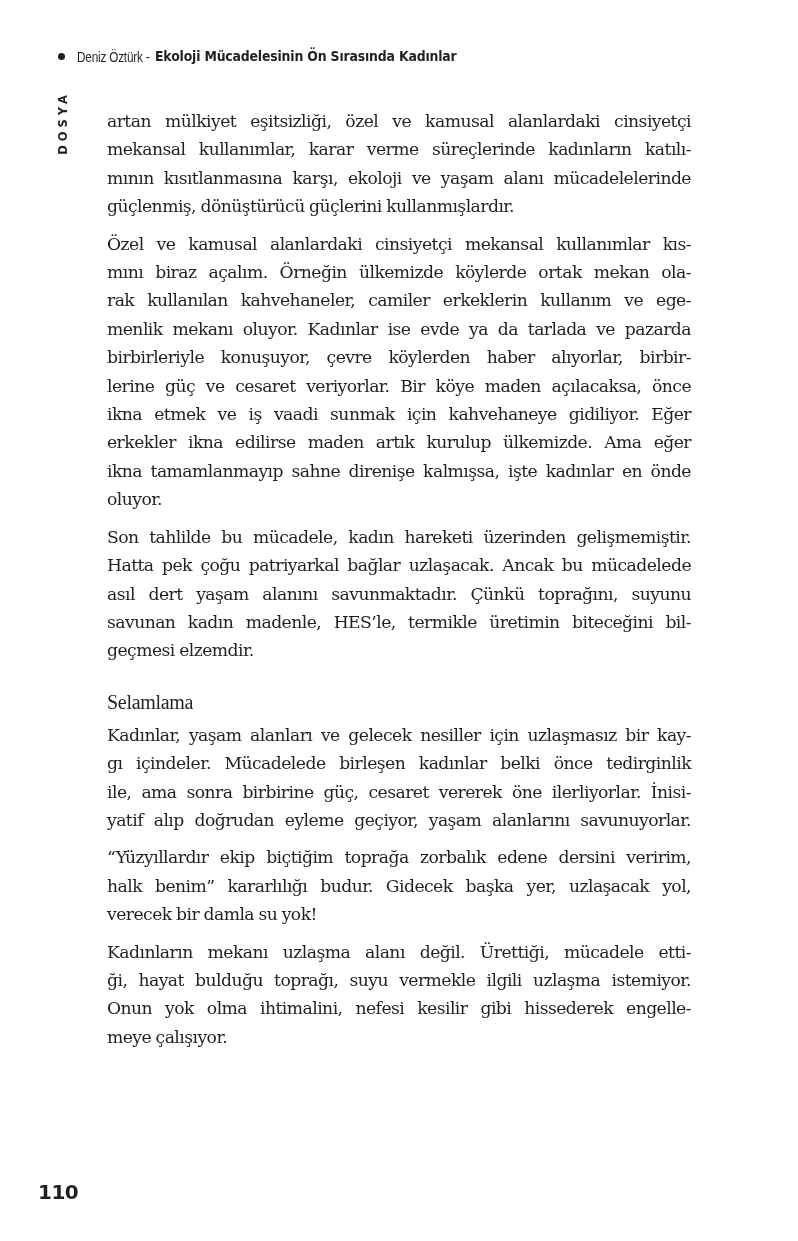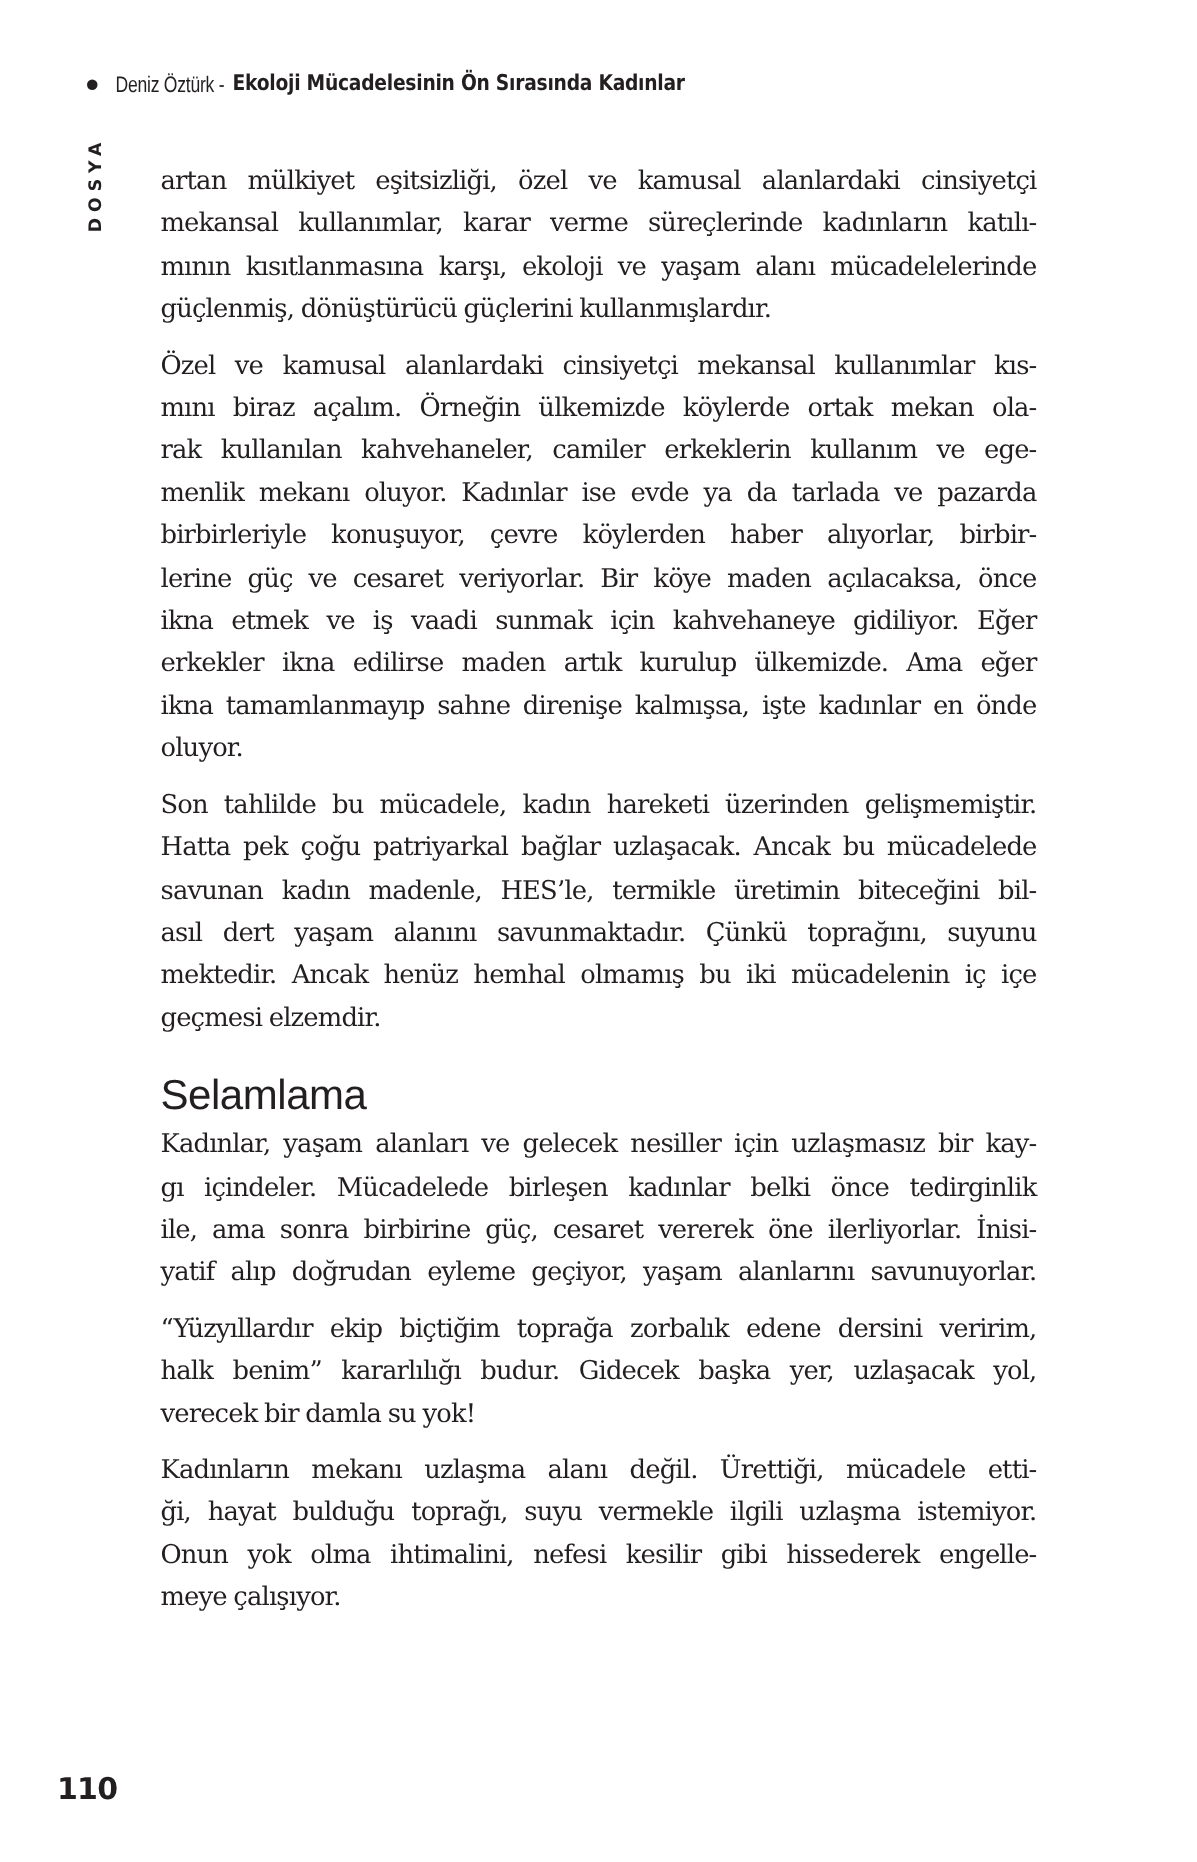"savunan kadın madenle, HES’le, termikle" span.line { order: before "asıl dert yaşam alanını savunmaktadır." -> after "asıl dert yaşam alanını savunmaktadır." }
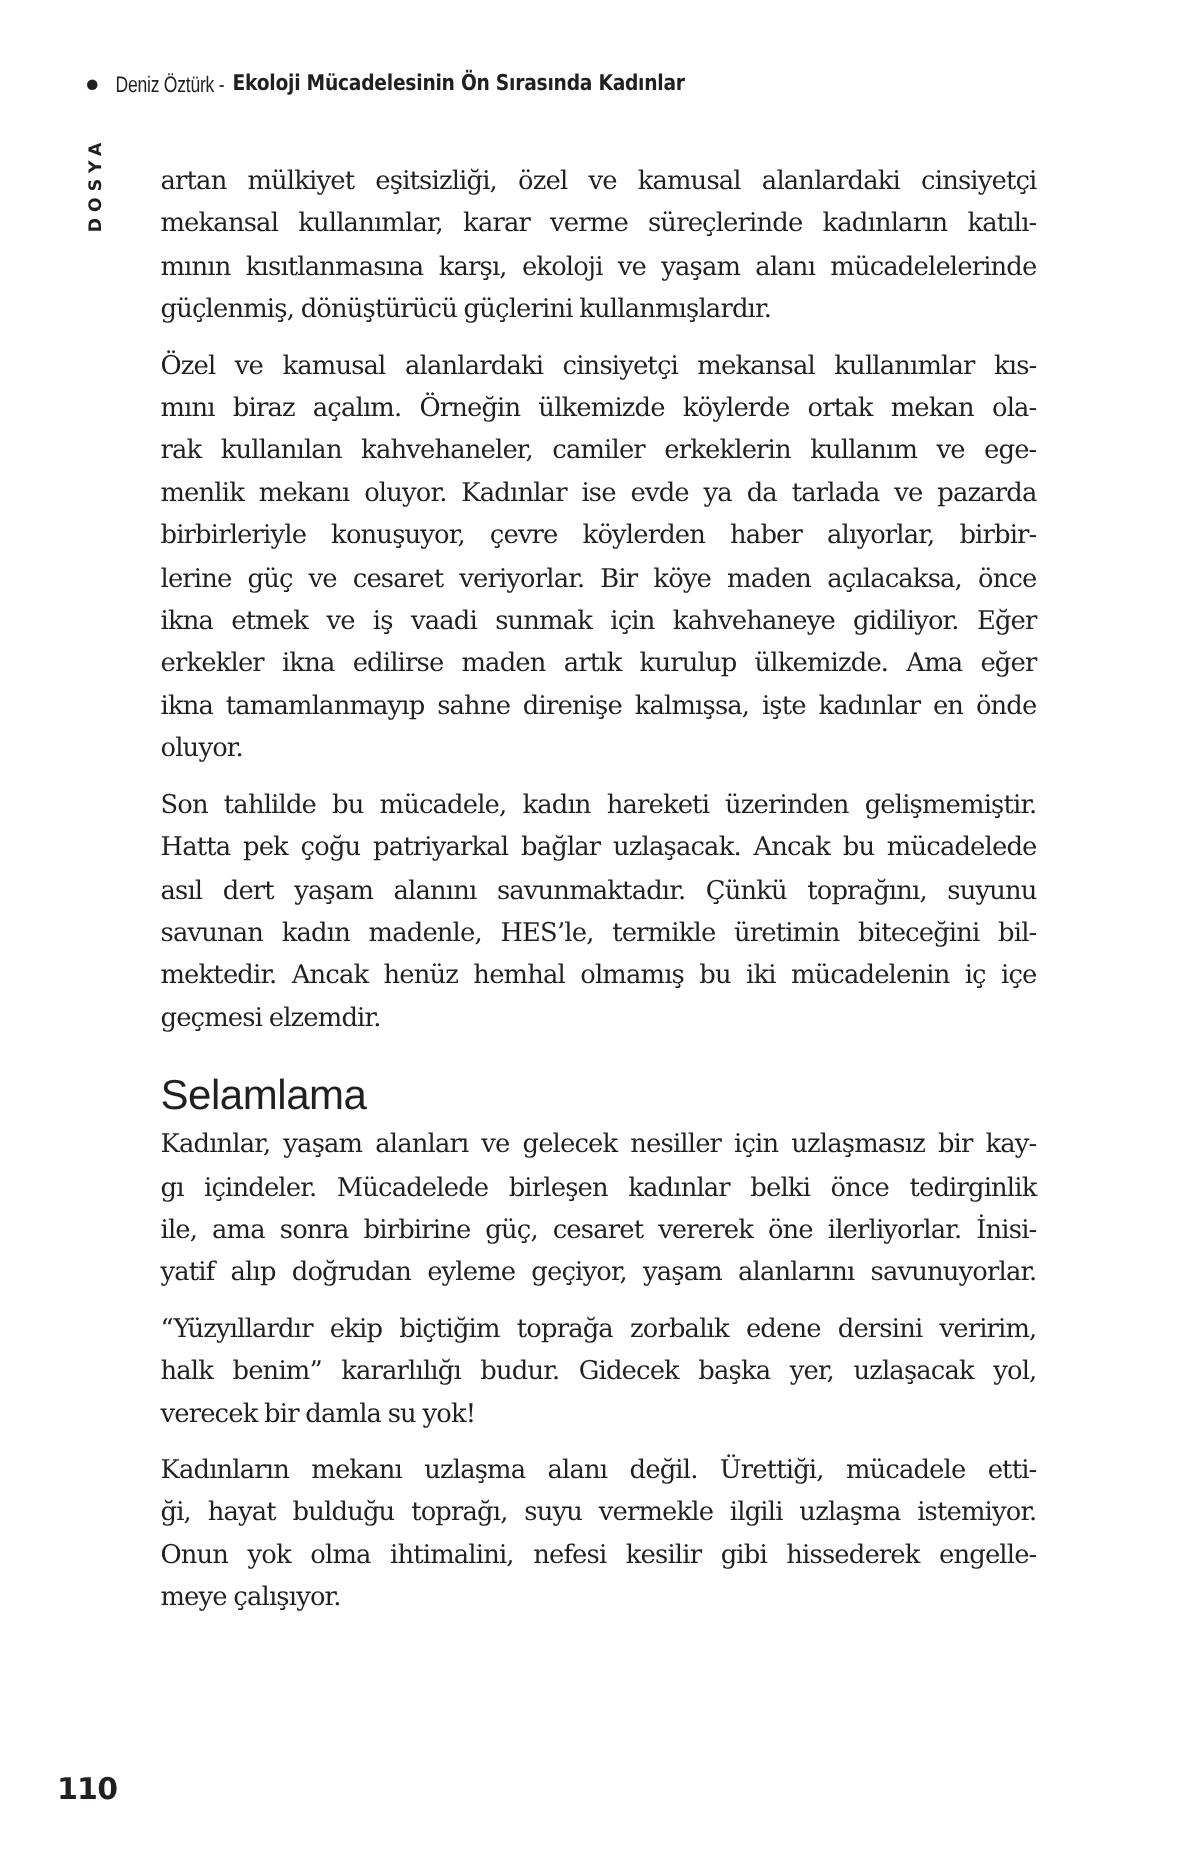"mektedir. Ancak henüz hemhal olmamış" span.line { html: <span>mektedir. Ancak henüz hemhal olmamış bu iki mücadelenin iç içe</span> -> none }
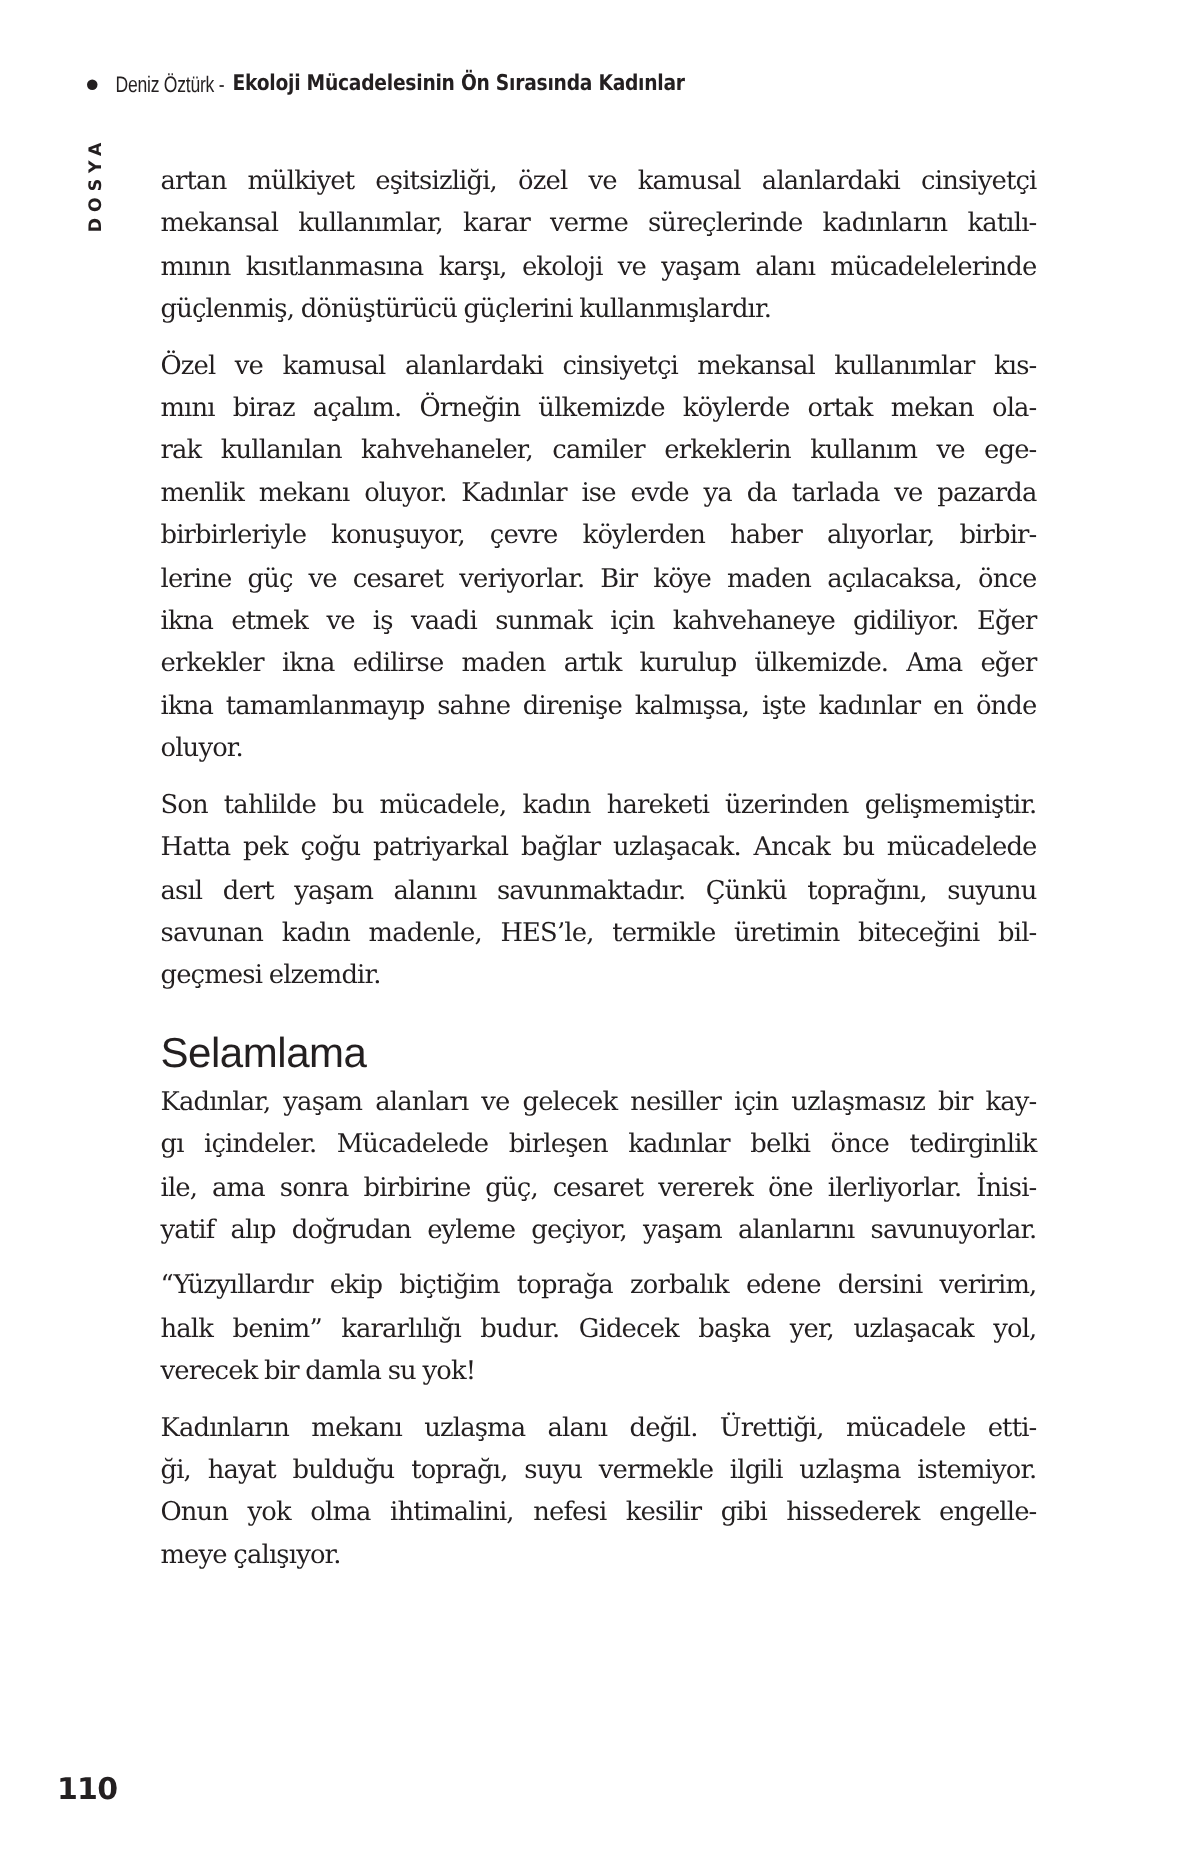"Selamlama" .section-heading { font-family: Liberation Sans, sans-serif -> Liberation Serif, serif; font-size: 28px -> 20px }
